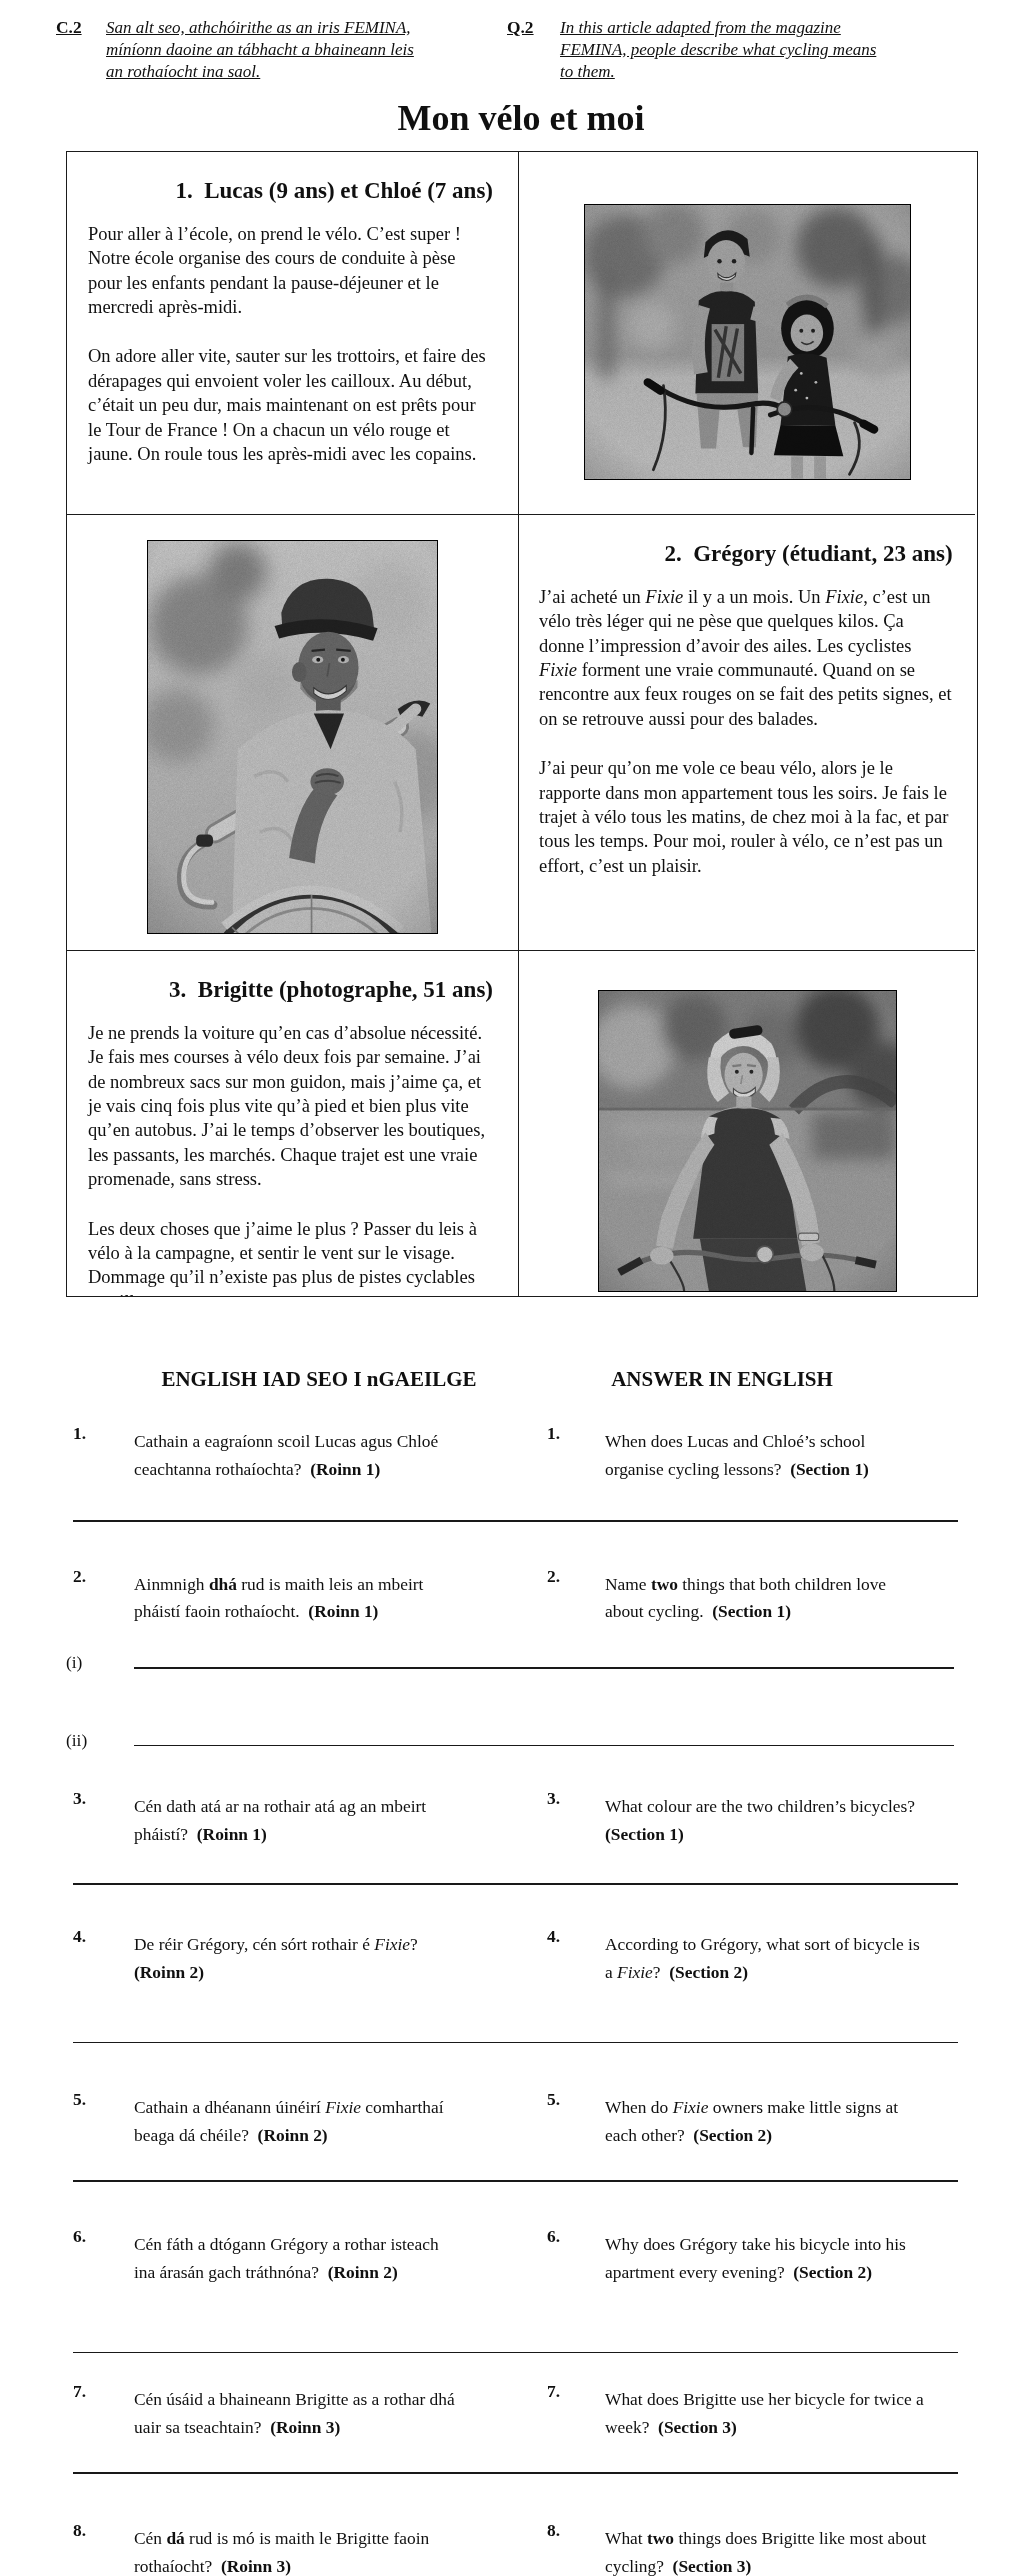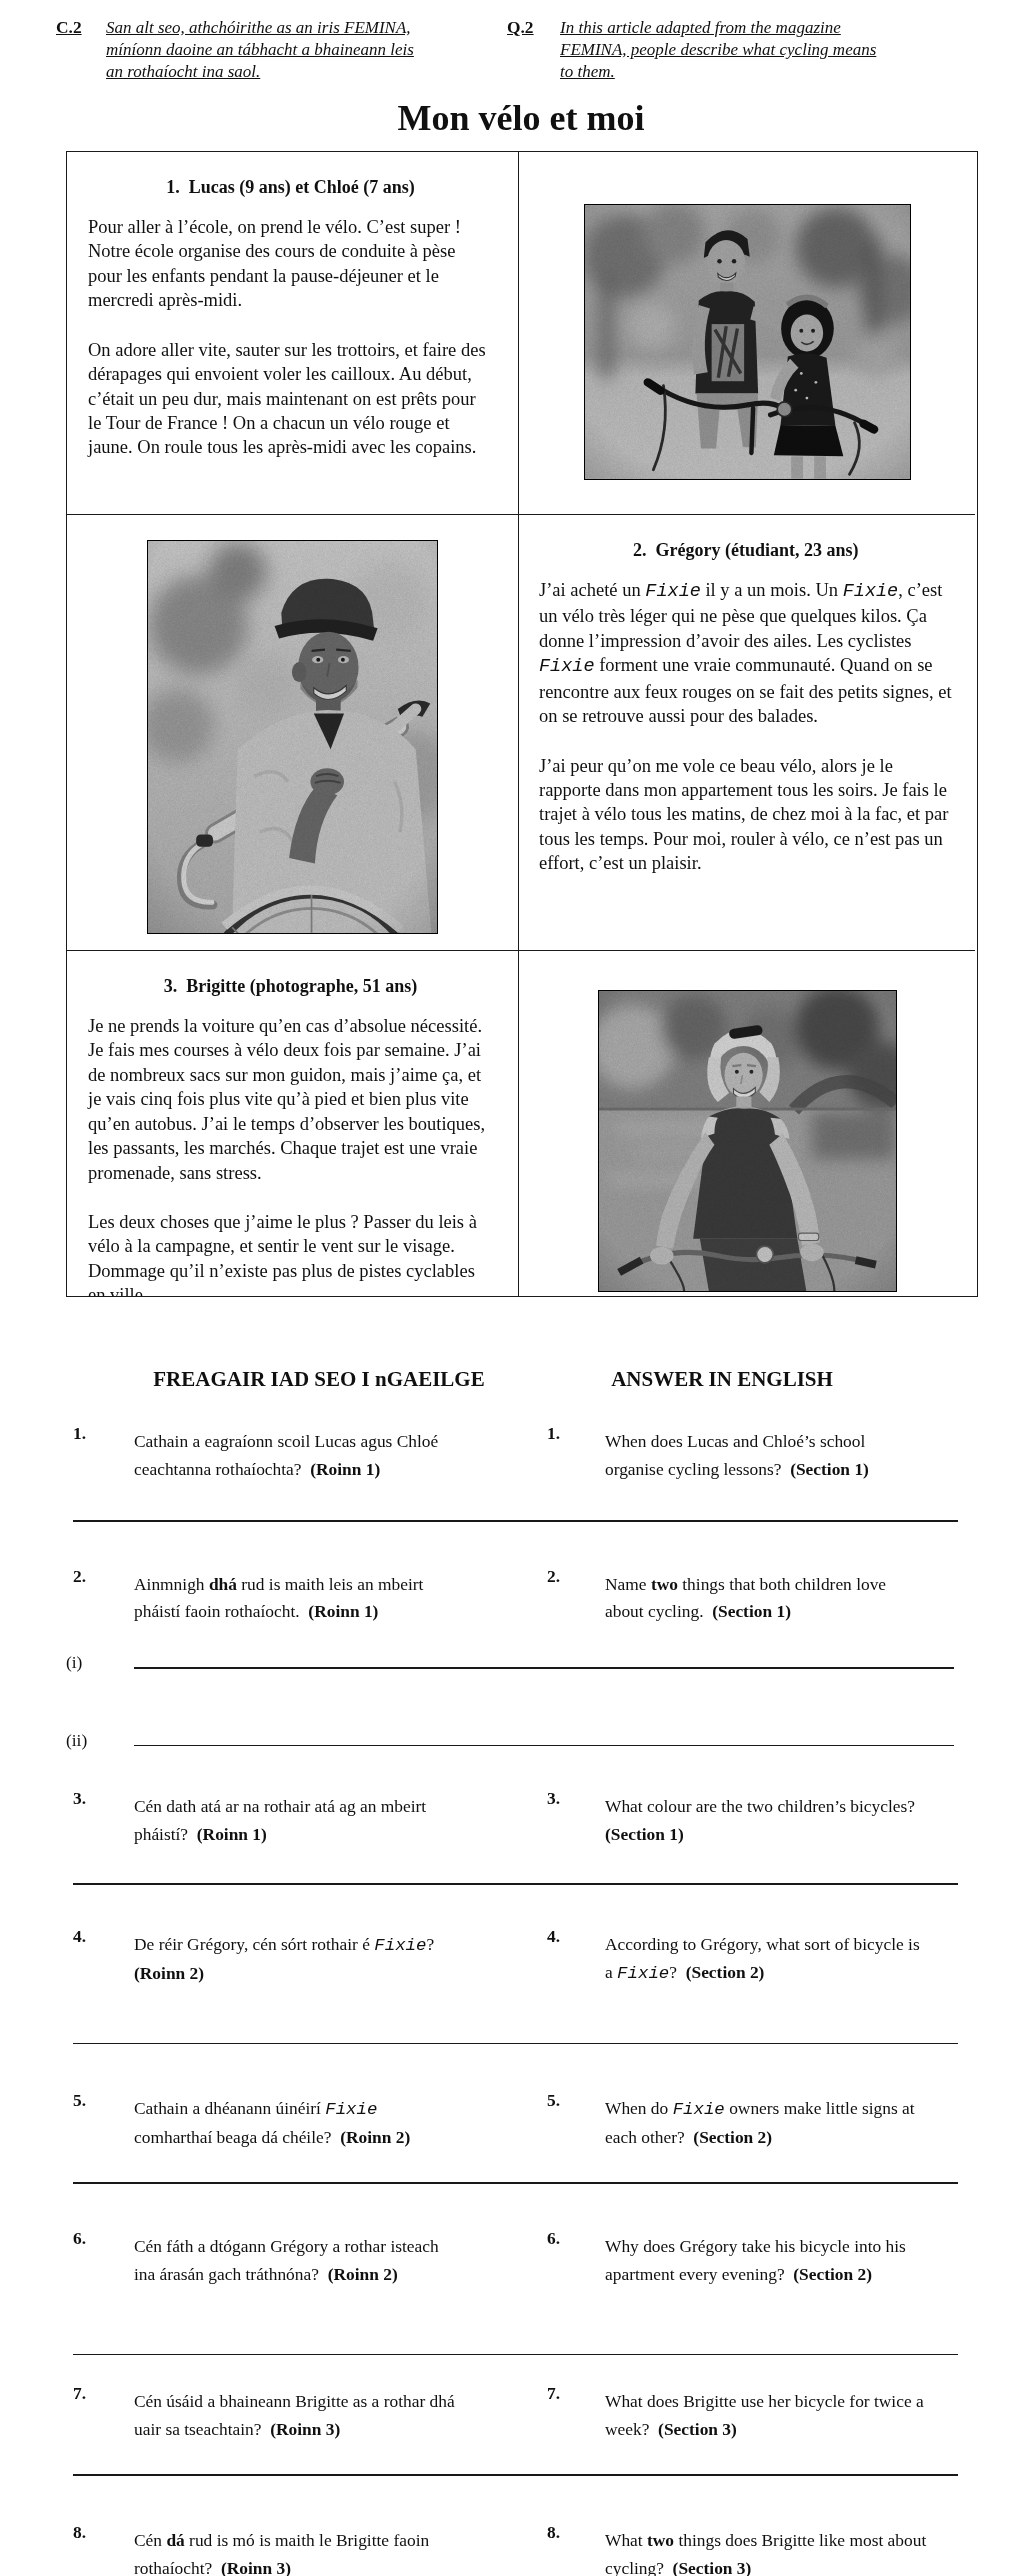"1. Lucas (9 ans) et" .sec-h { font-size: 18px -> 23px; text-align: center -> right }
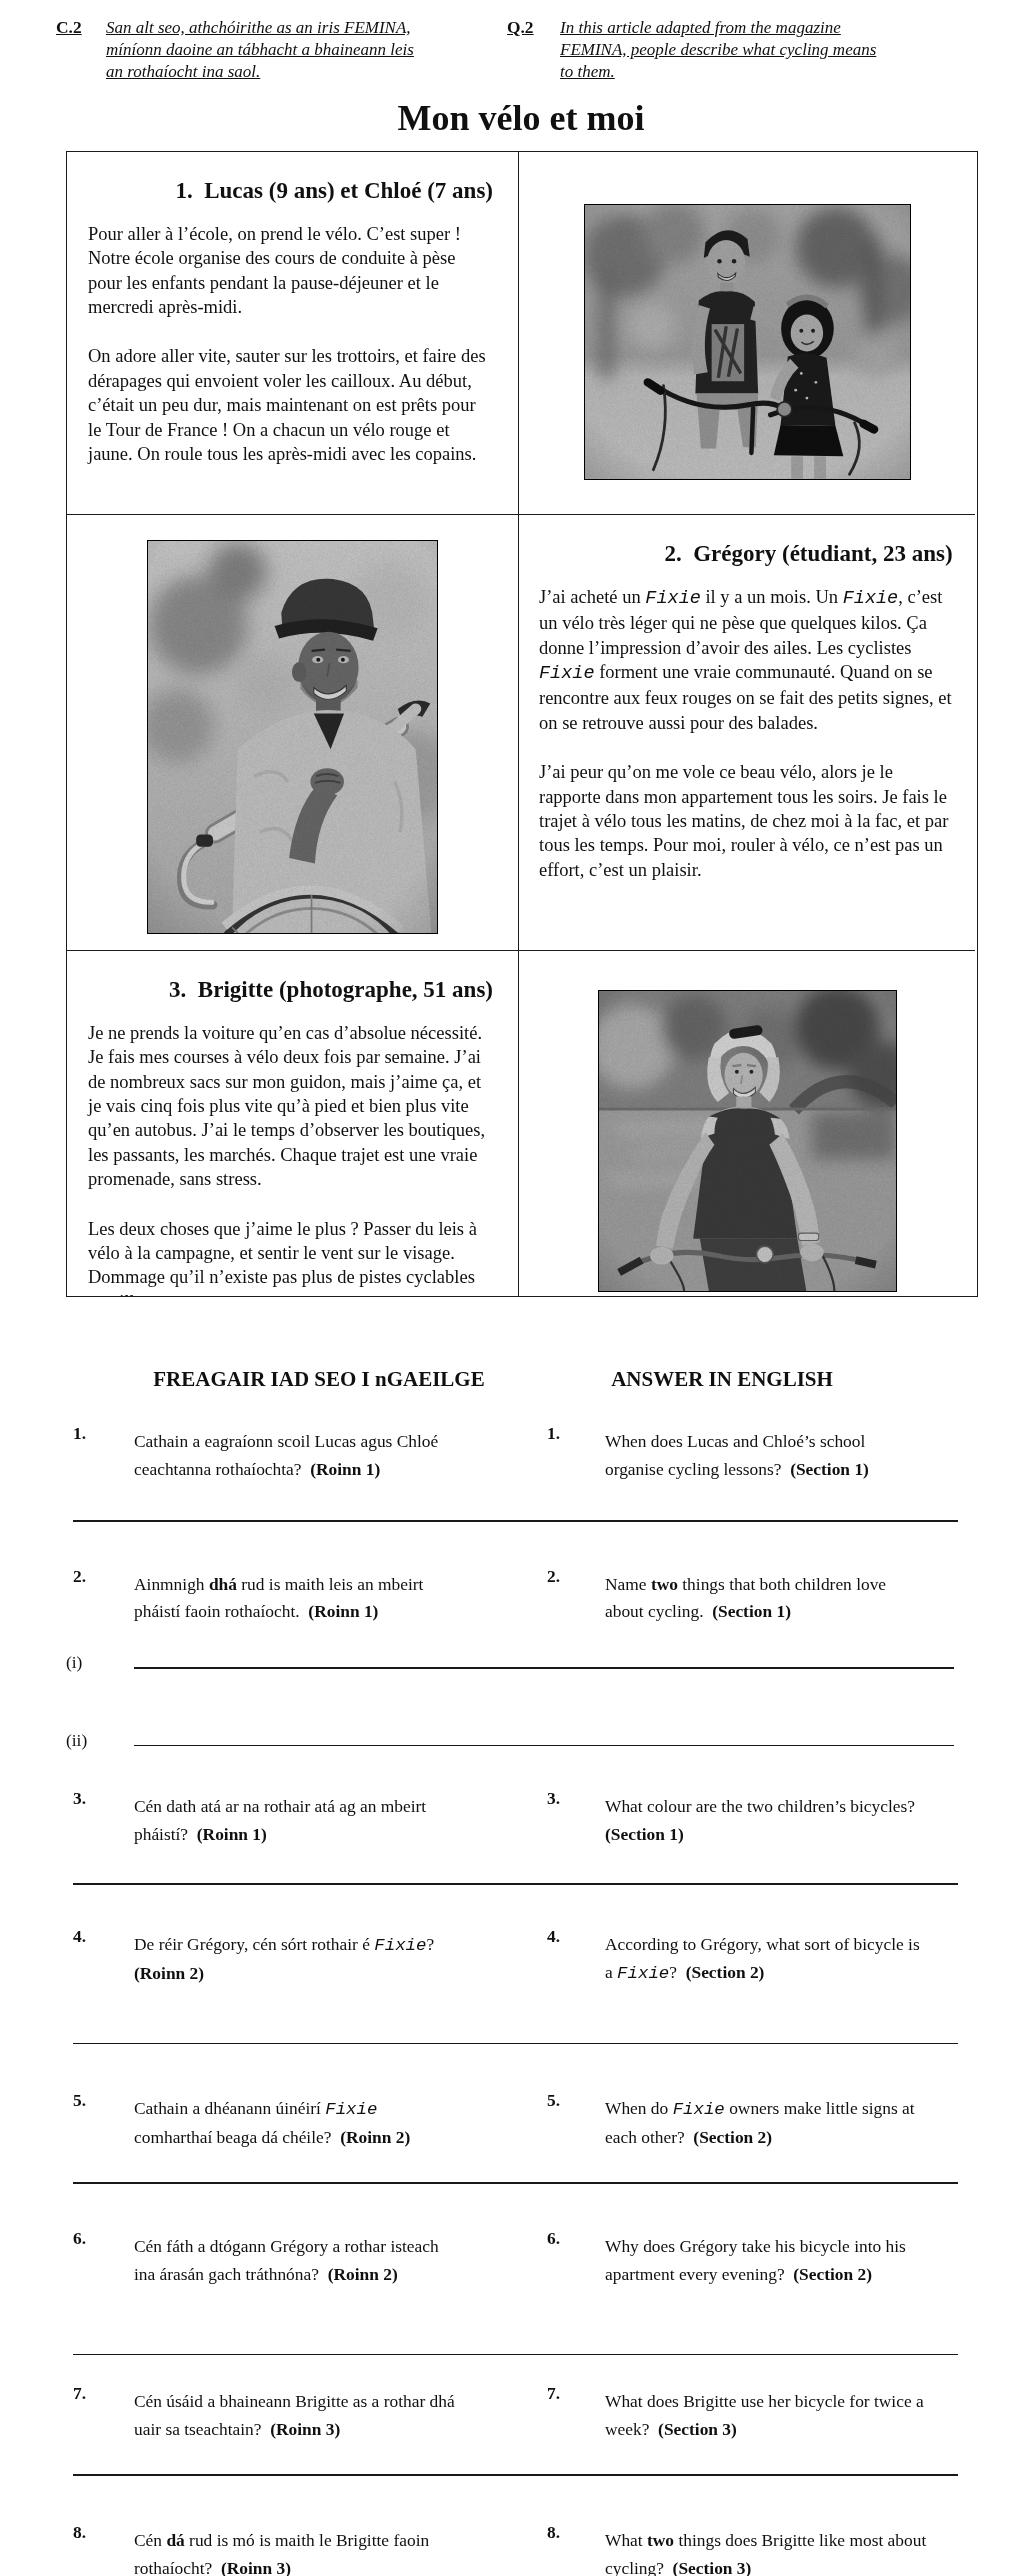"Fixie" .i { font-family: Liberation Mono, monospace -> none }
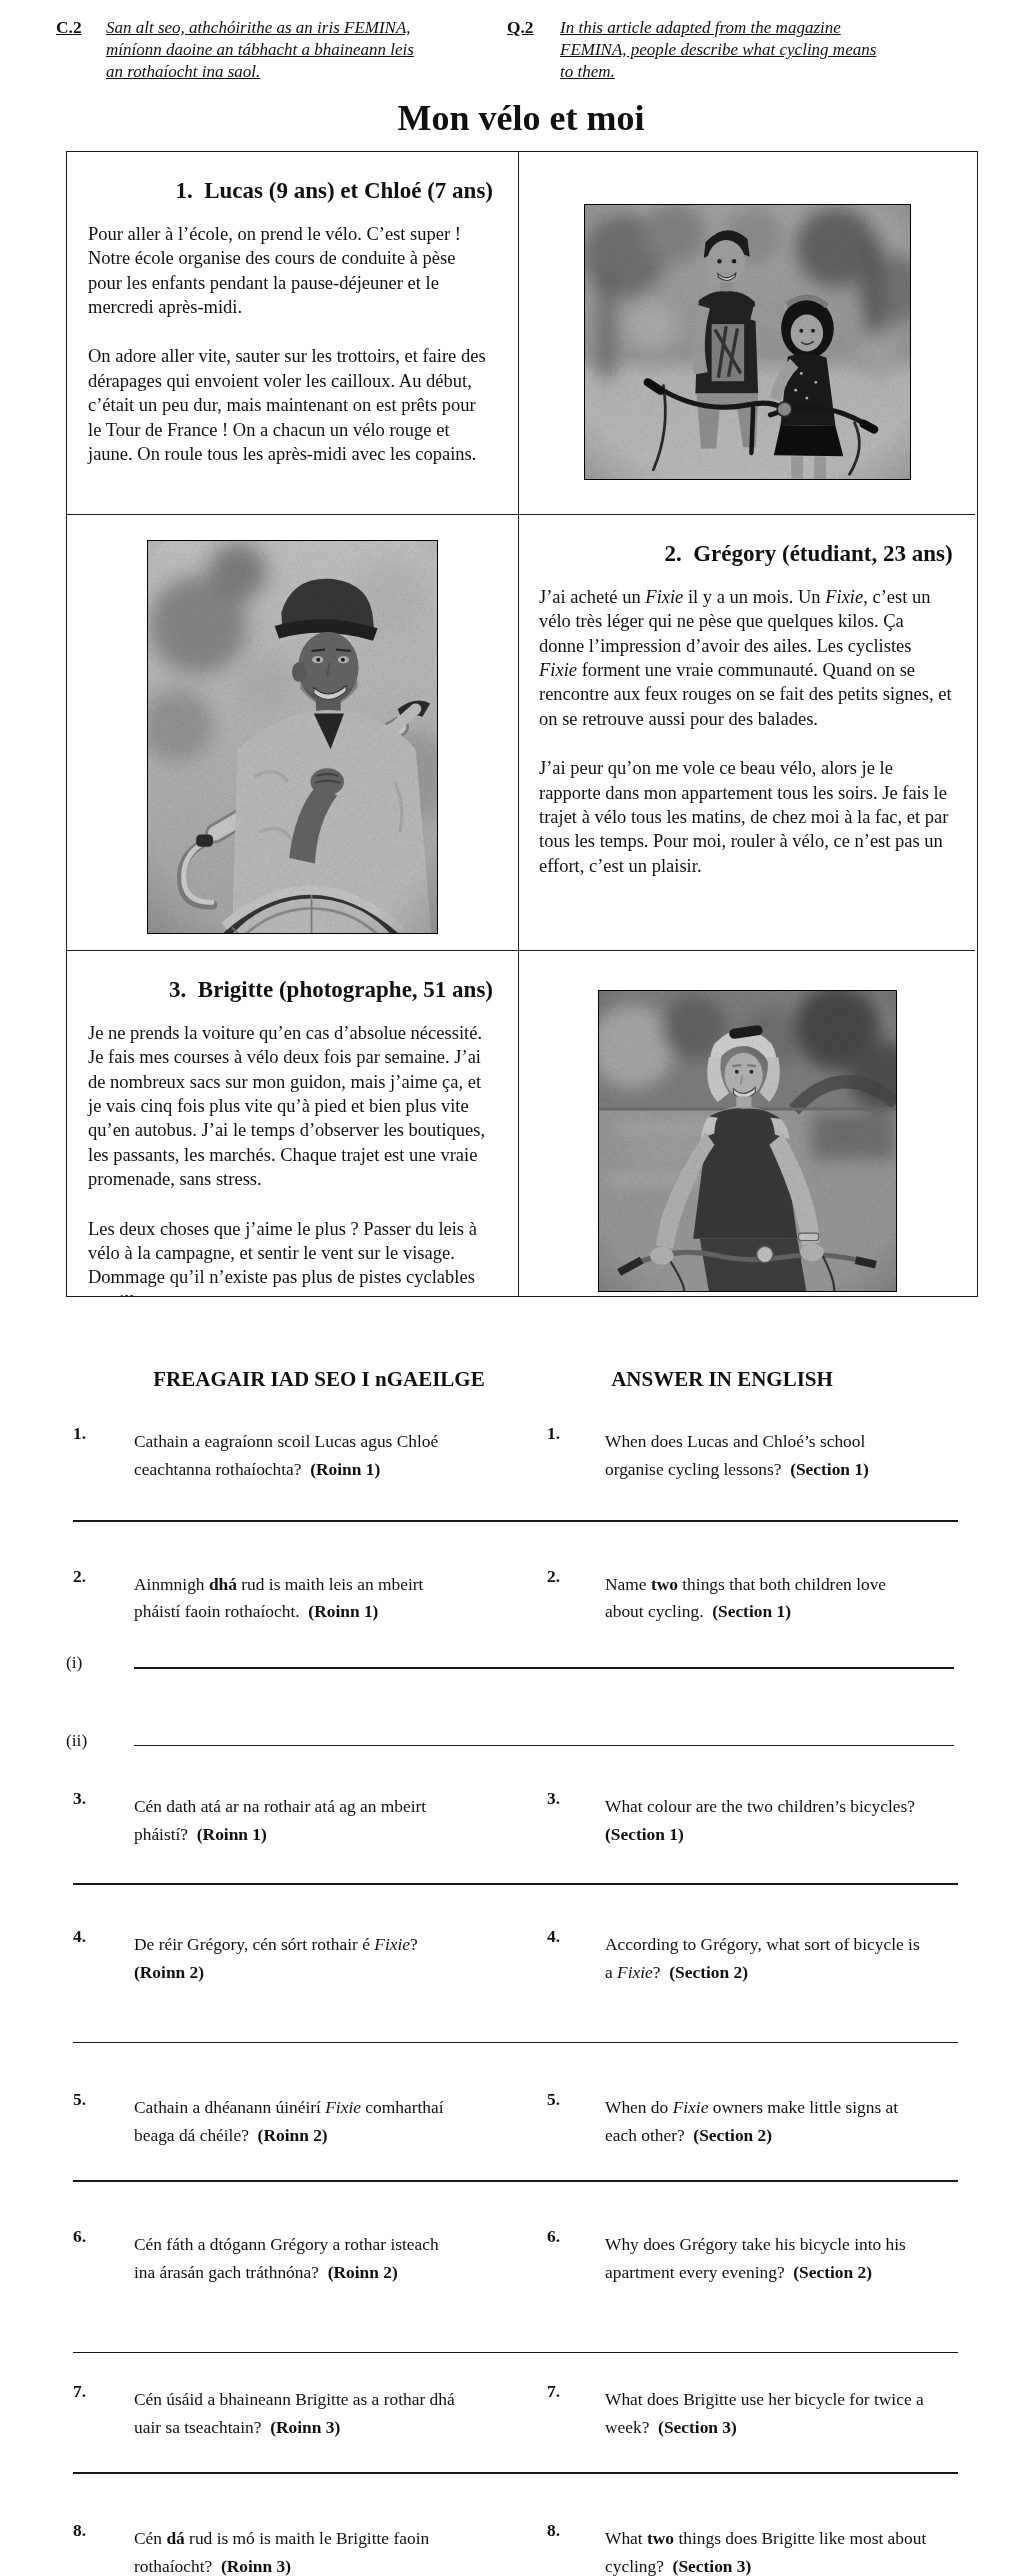"FREAGAIR IAD SEO I nGAEILGE" div.ah-ga { text: FREAGAIR -> ENGLISH }
